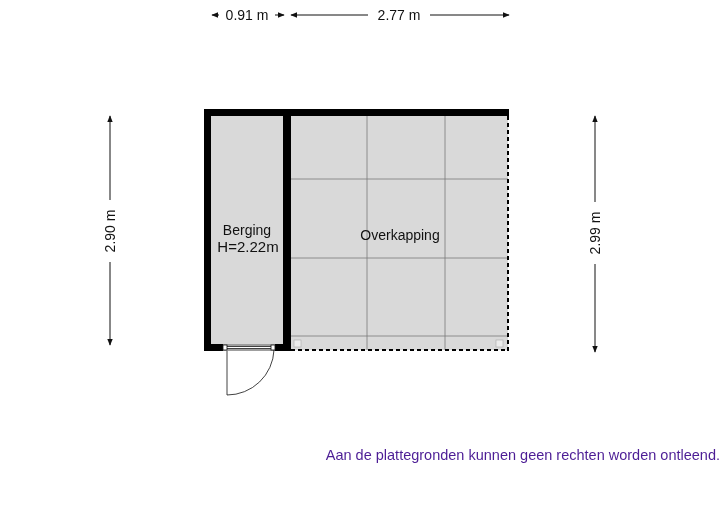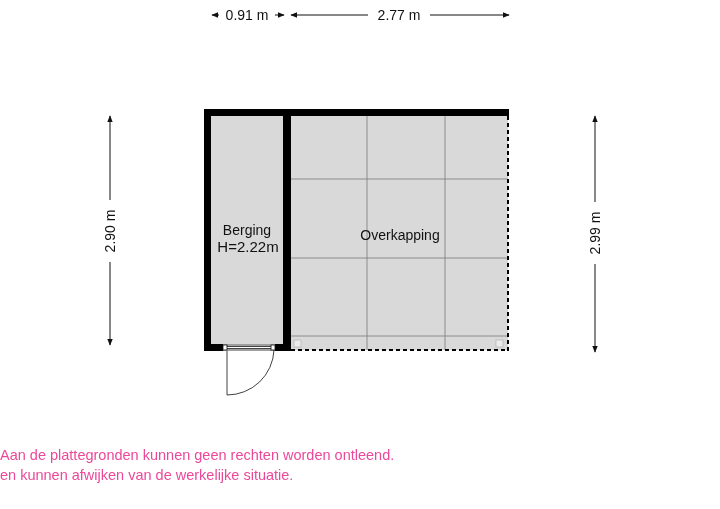"Aan de plattegronden kunnen geen" .disclaimer { color: #ec4899 -> #4c1d95; text-align: left -> right }
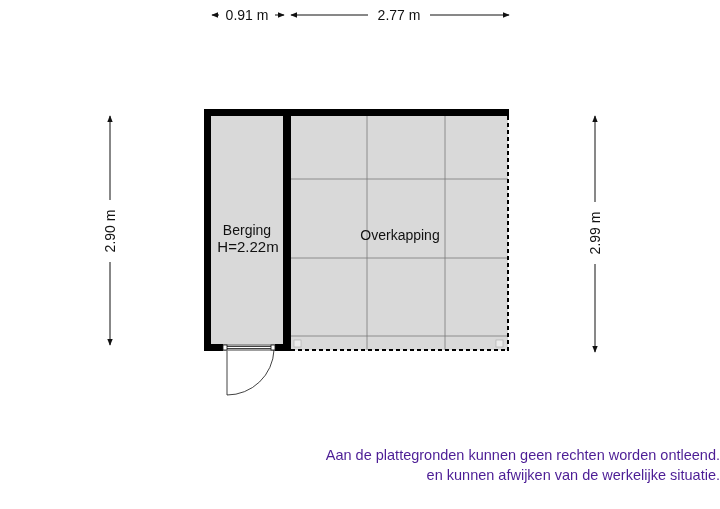"en kunnen afwijken van de" div { html: <div>en kunnen afwijken van de werkelijke situatie.</div> -> none }
